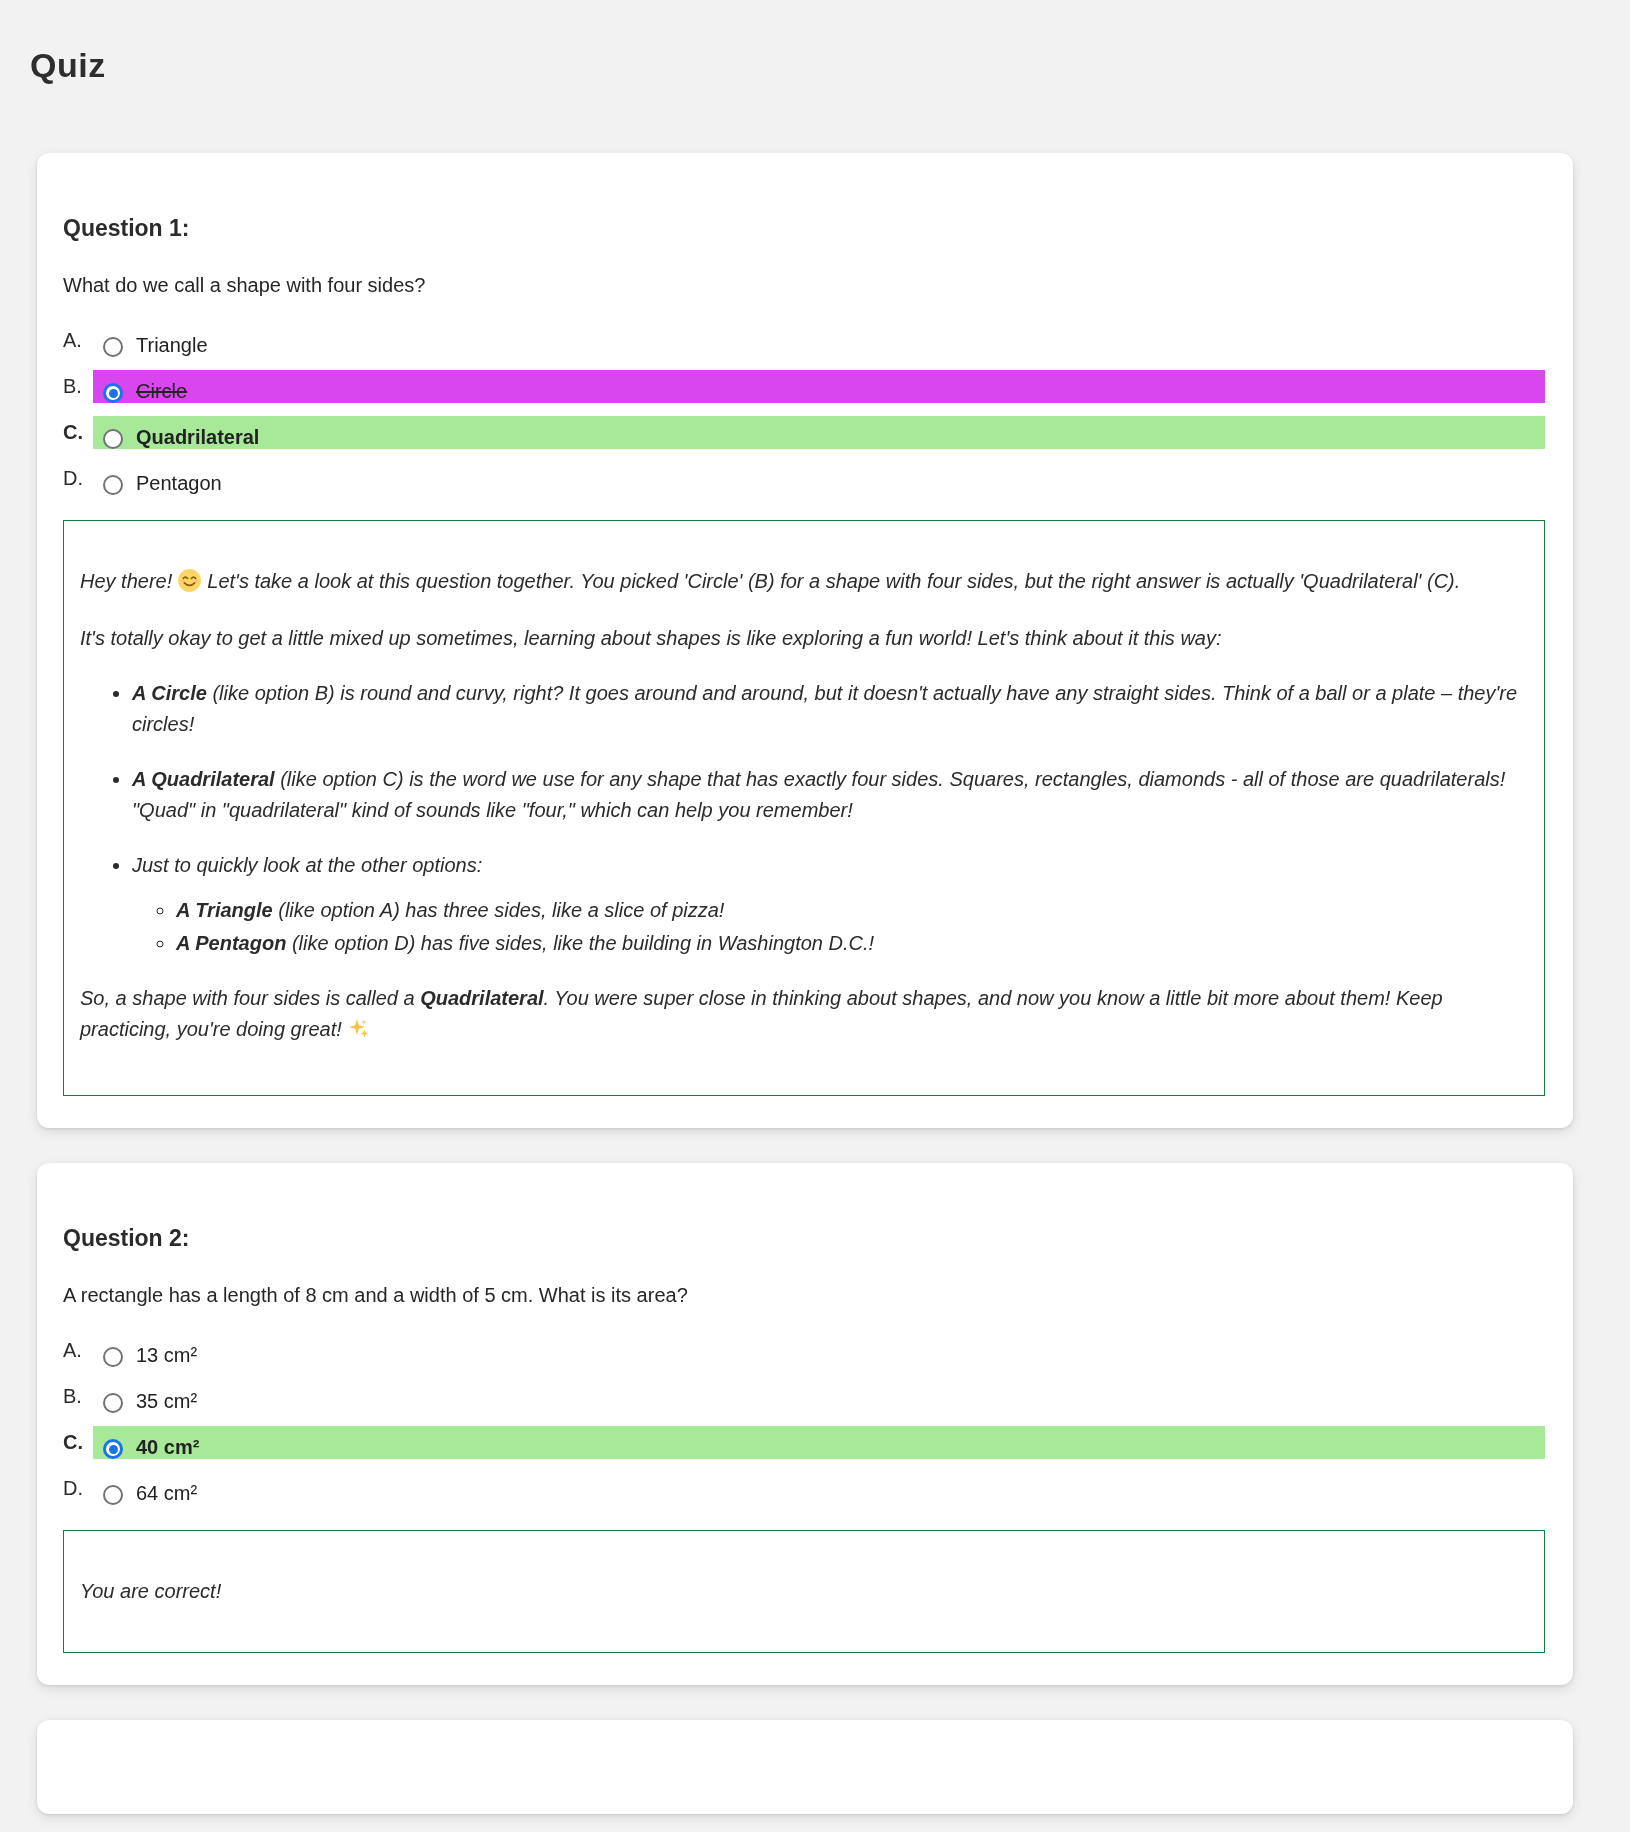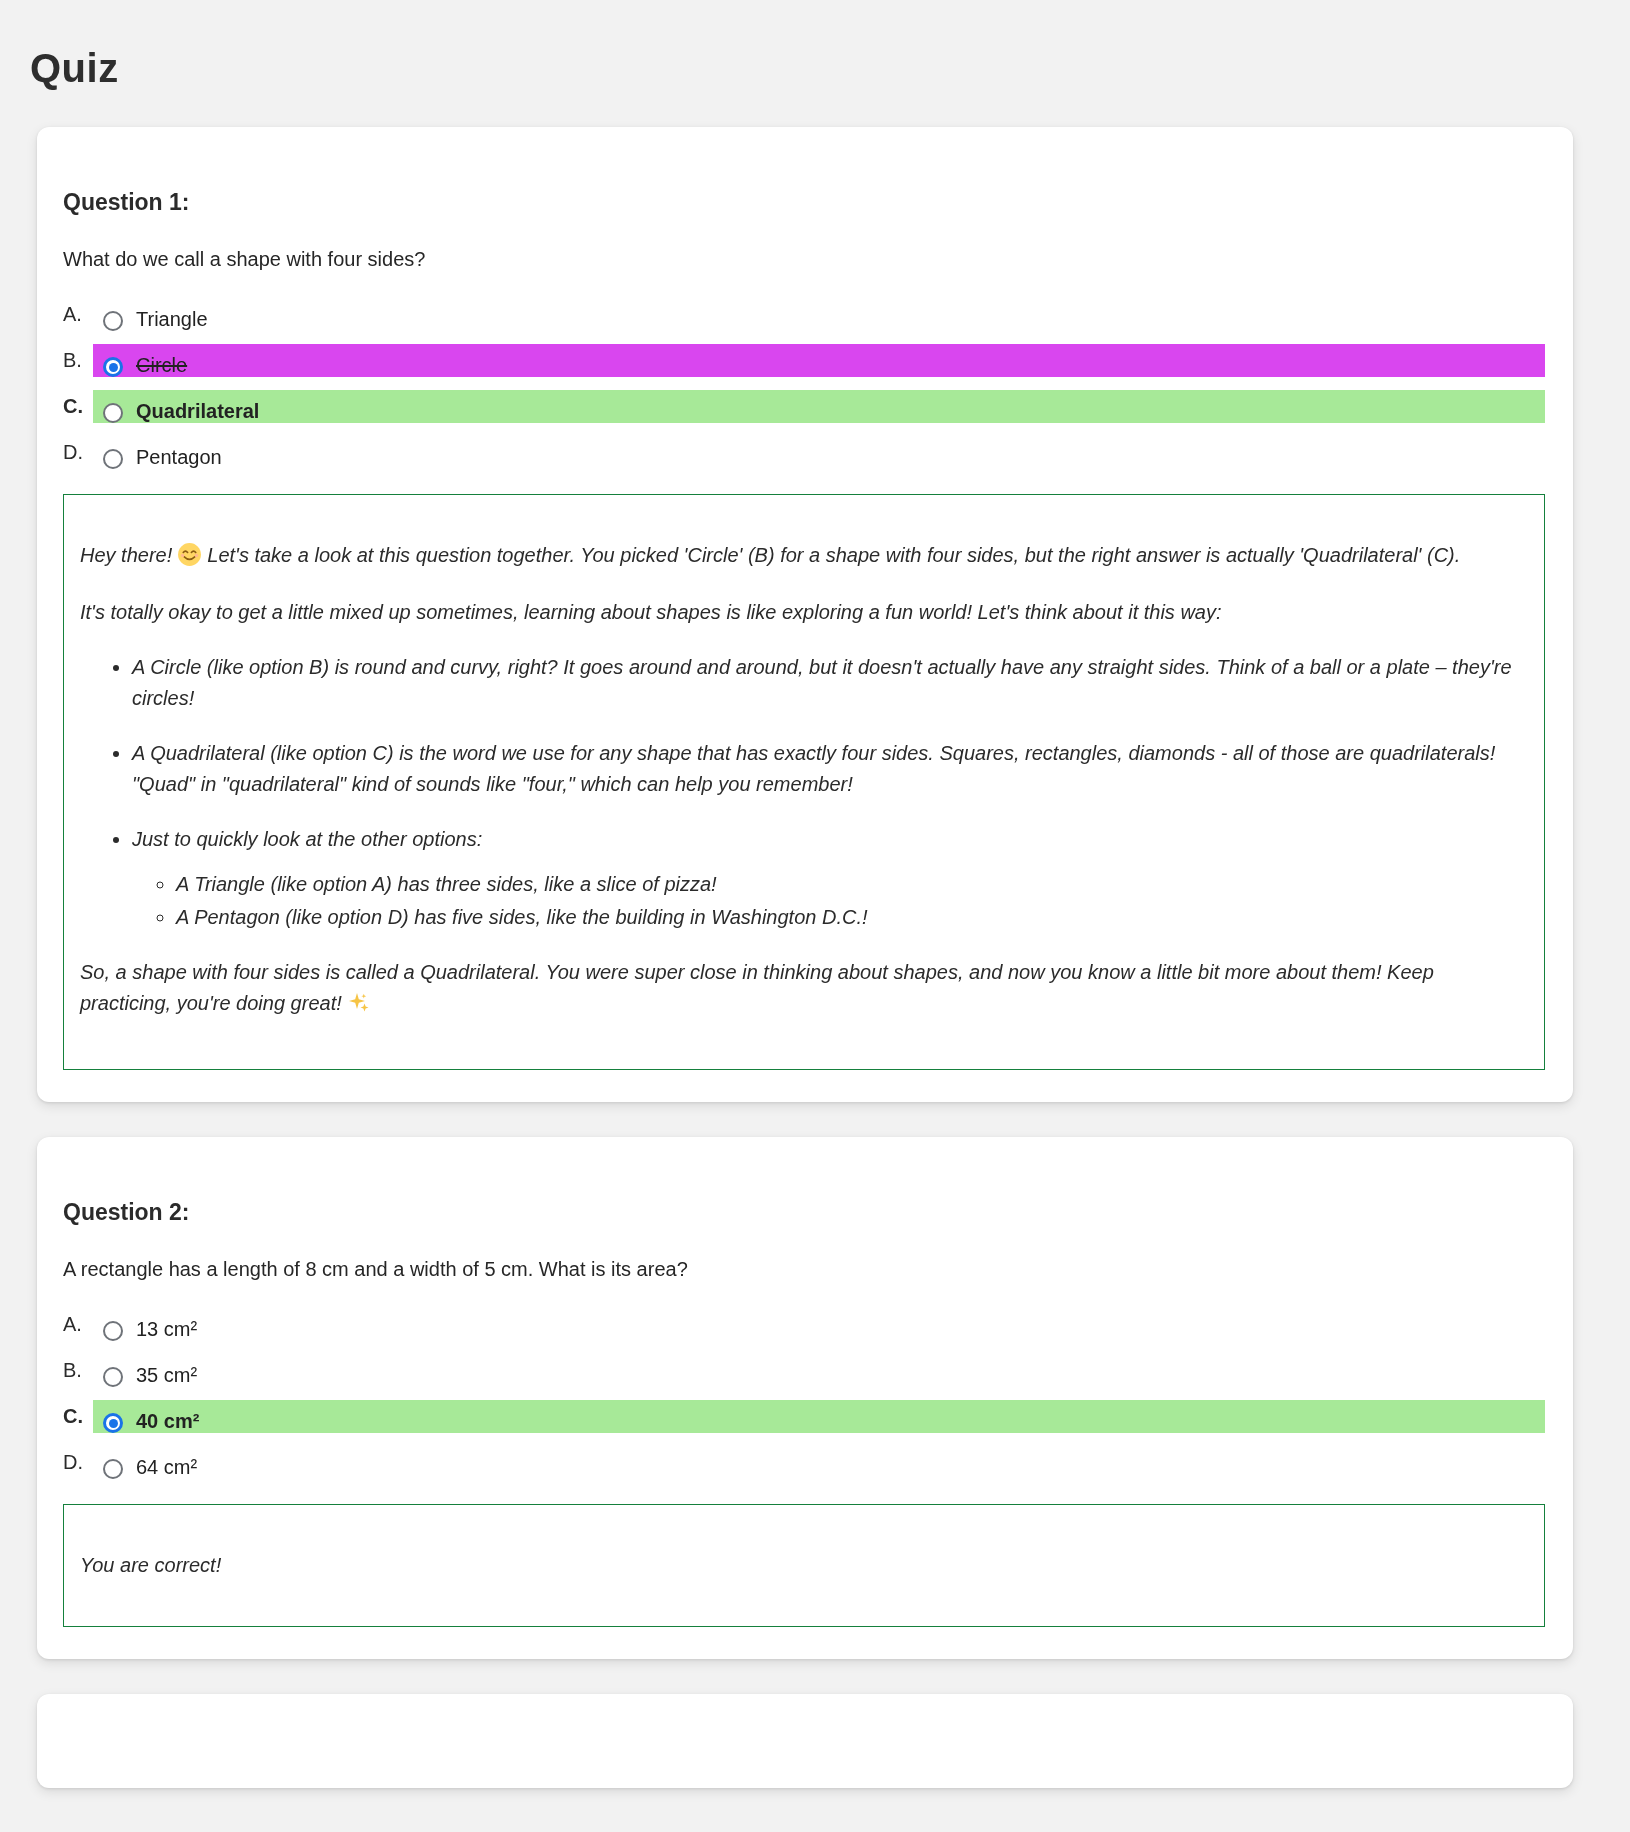"Quiz" .page-title { font-size: 40px -> 34px; margin: 0 0 36px 30px -> 0 0 68px 30px }
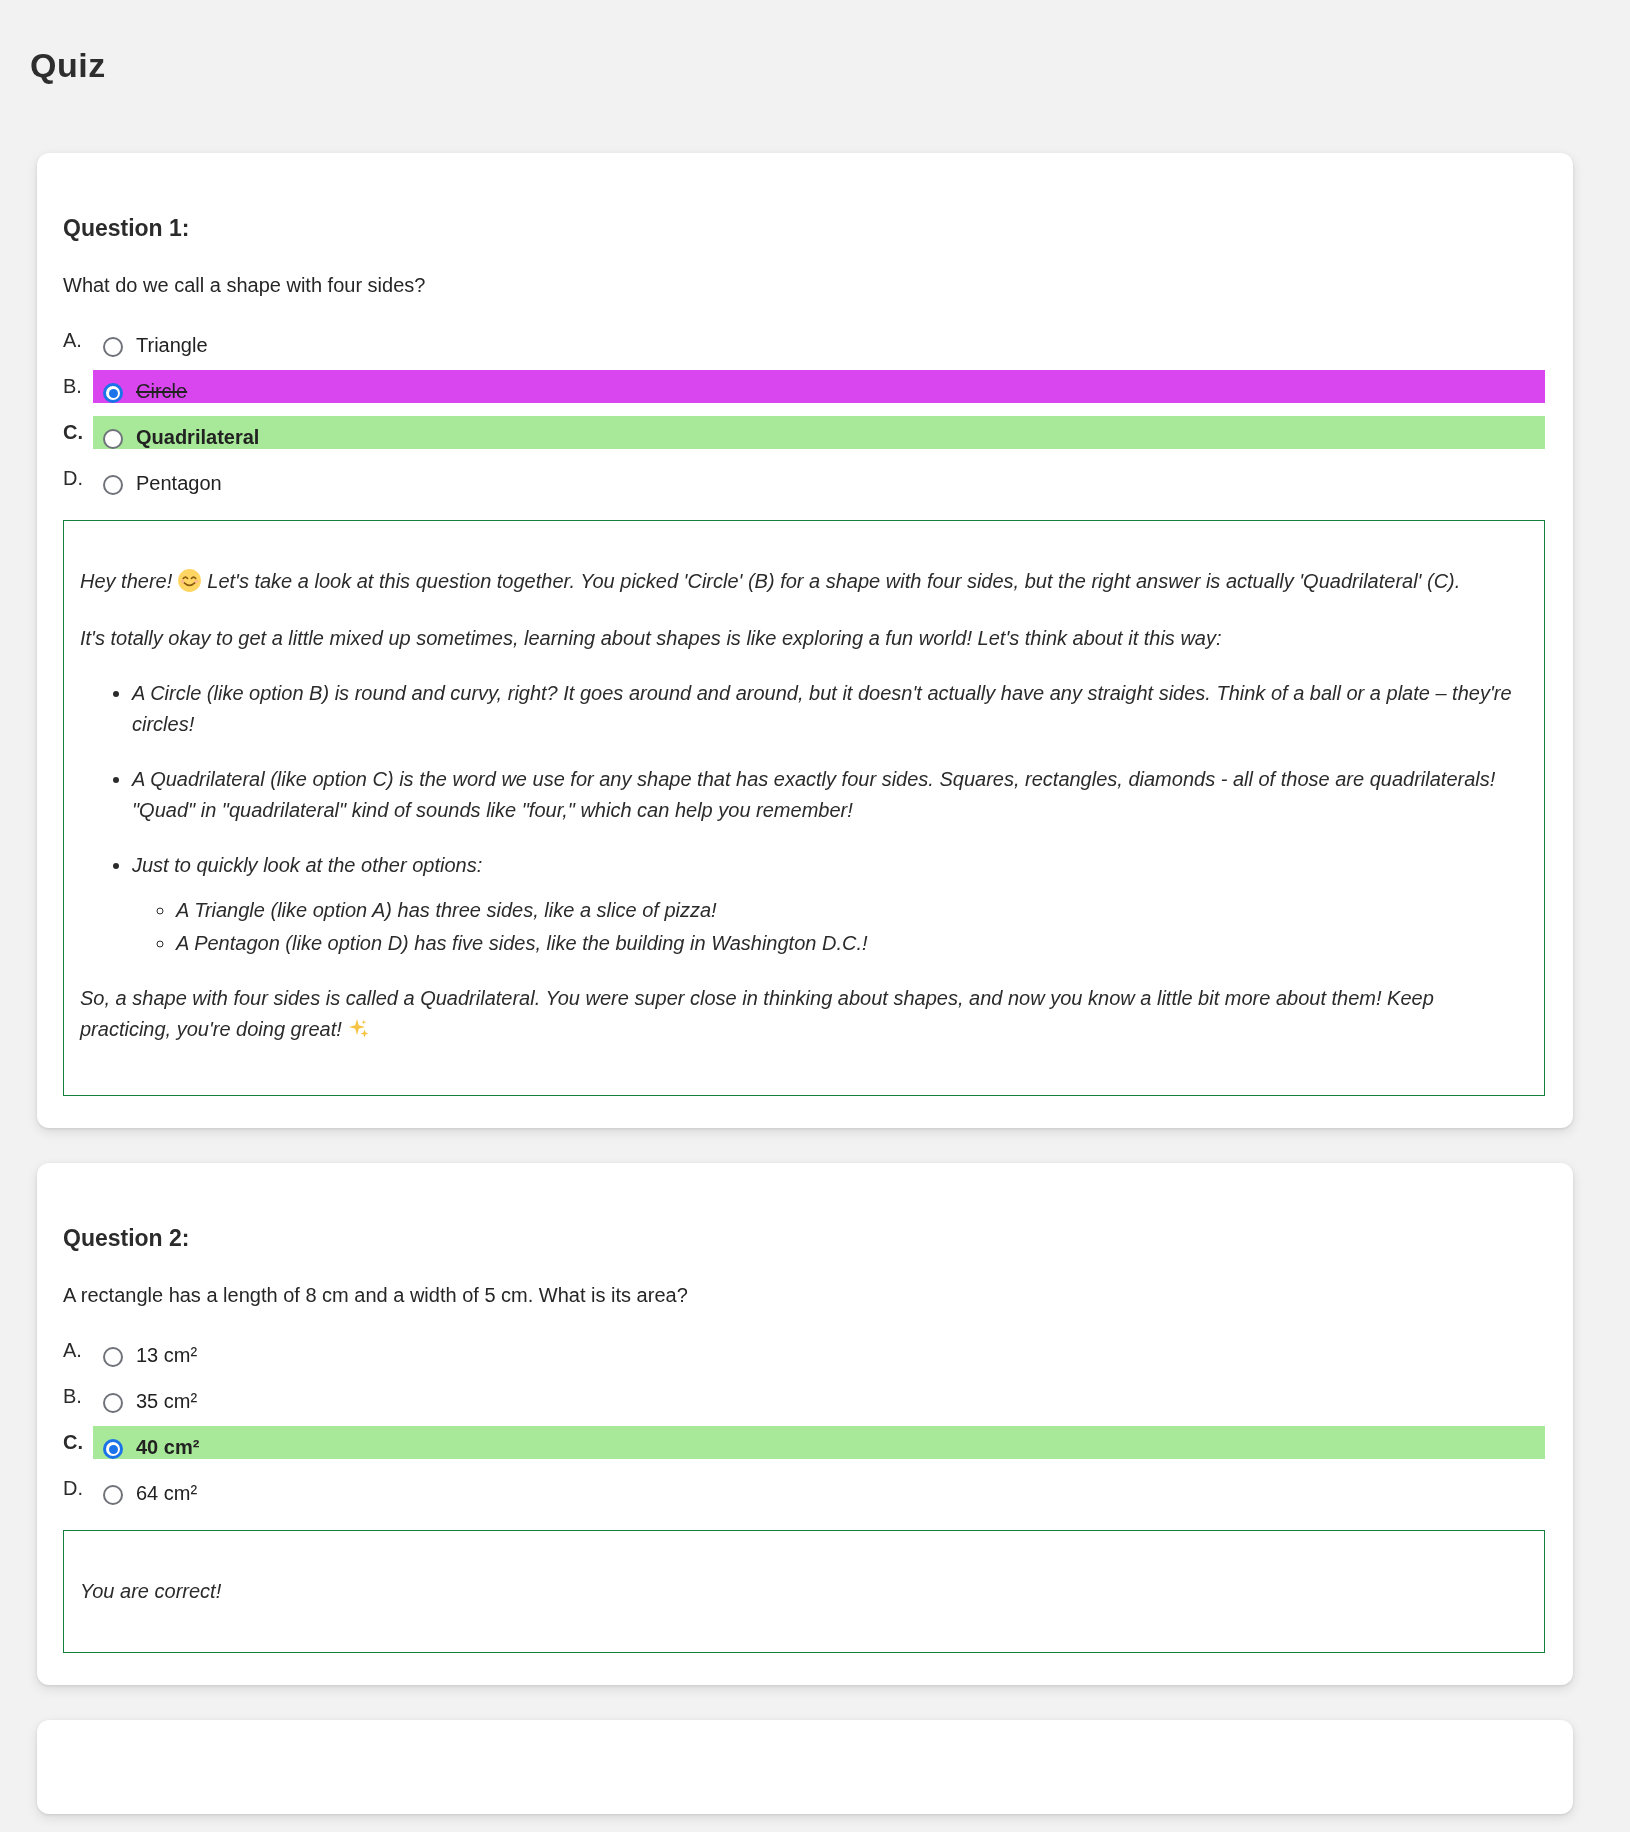"A Circle" .lead { font-weight: normal -> bold }
